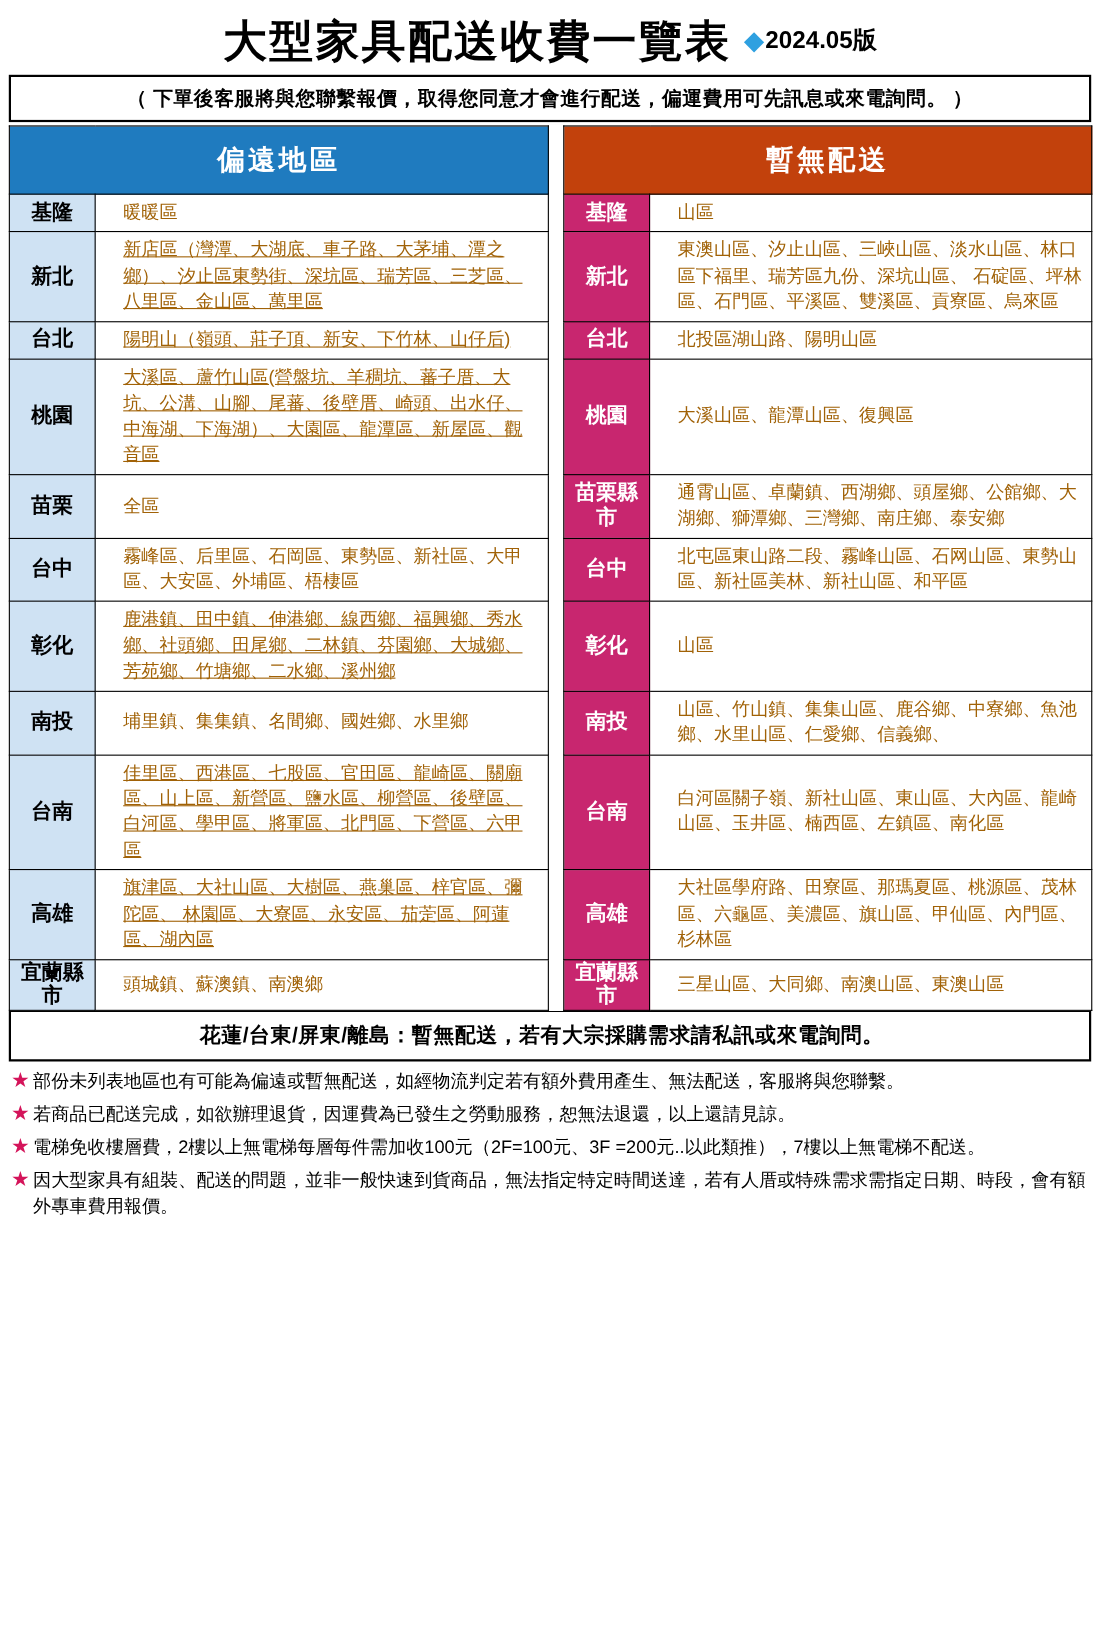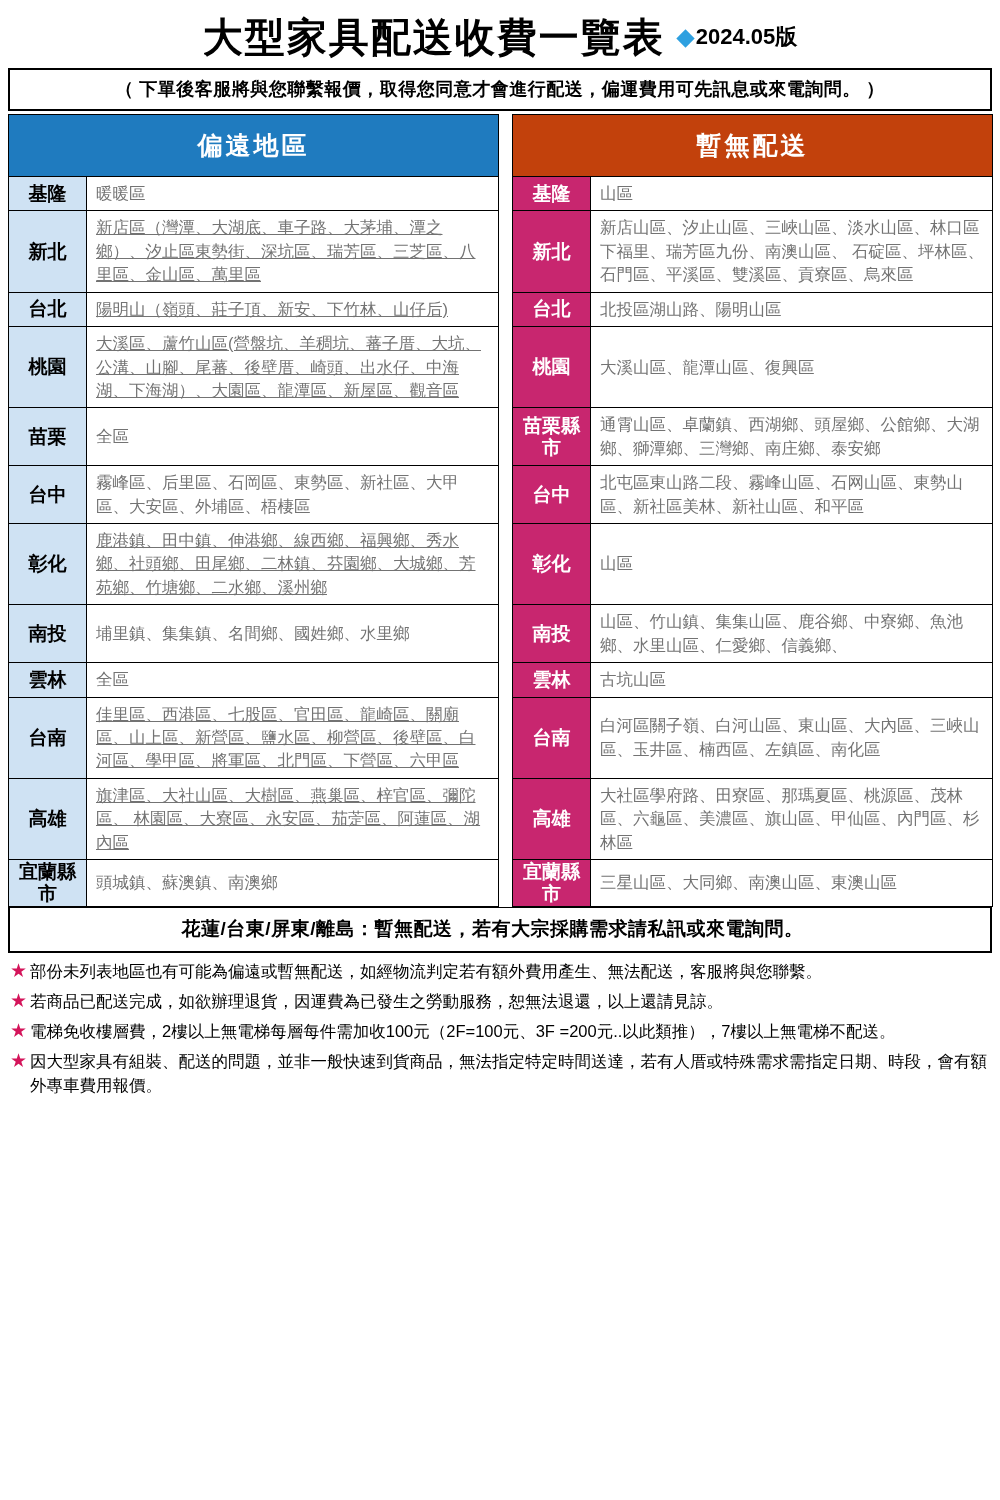"暖暖區" .cell-text { color: #737373 -> #a16207; padding: 5px 7px 5px 9px -> 5px 7px 5px 25px }
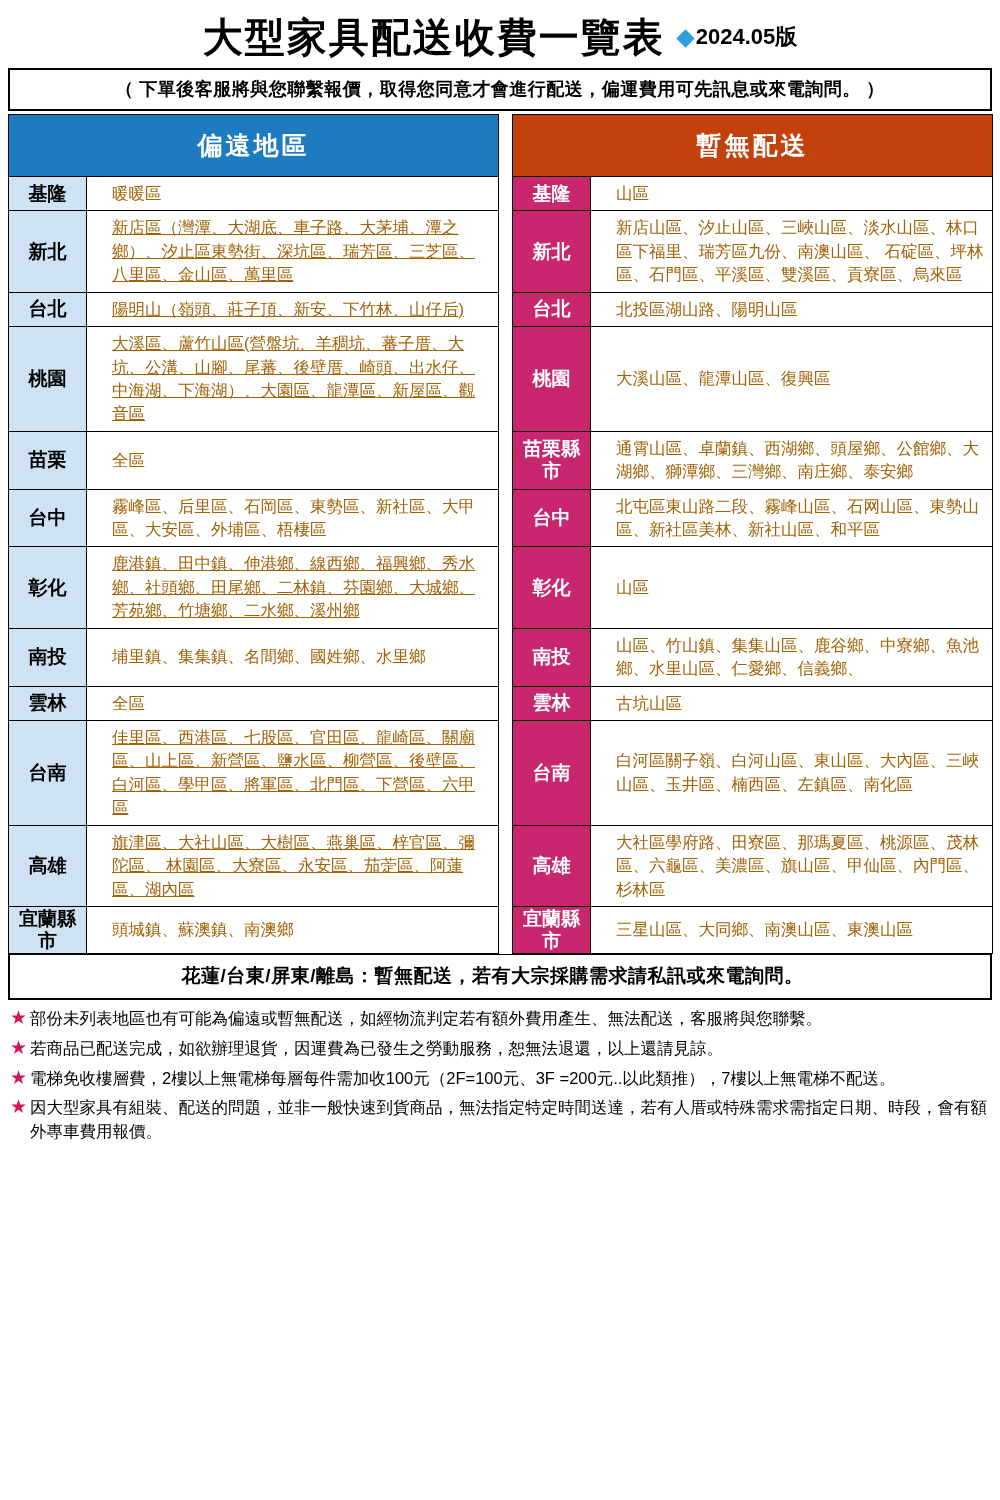"新店山區、汐止山區、三峽山區、淡水山區、林口區下福里、瑞芳區九份、南澳山區、" td.cell-text { text: 新店山區、汐止山區、三峽山區、淡水山區、林口區下福里、瑞芳區九份、南澳 -> 東澳山區、汐止山區、三峽山區、淡水山區、林口區下福里、瑞芳區九份、深坑 }
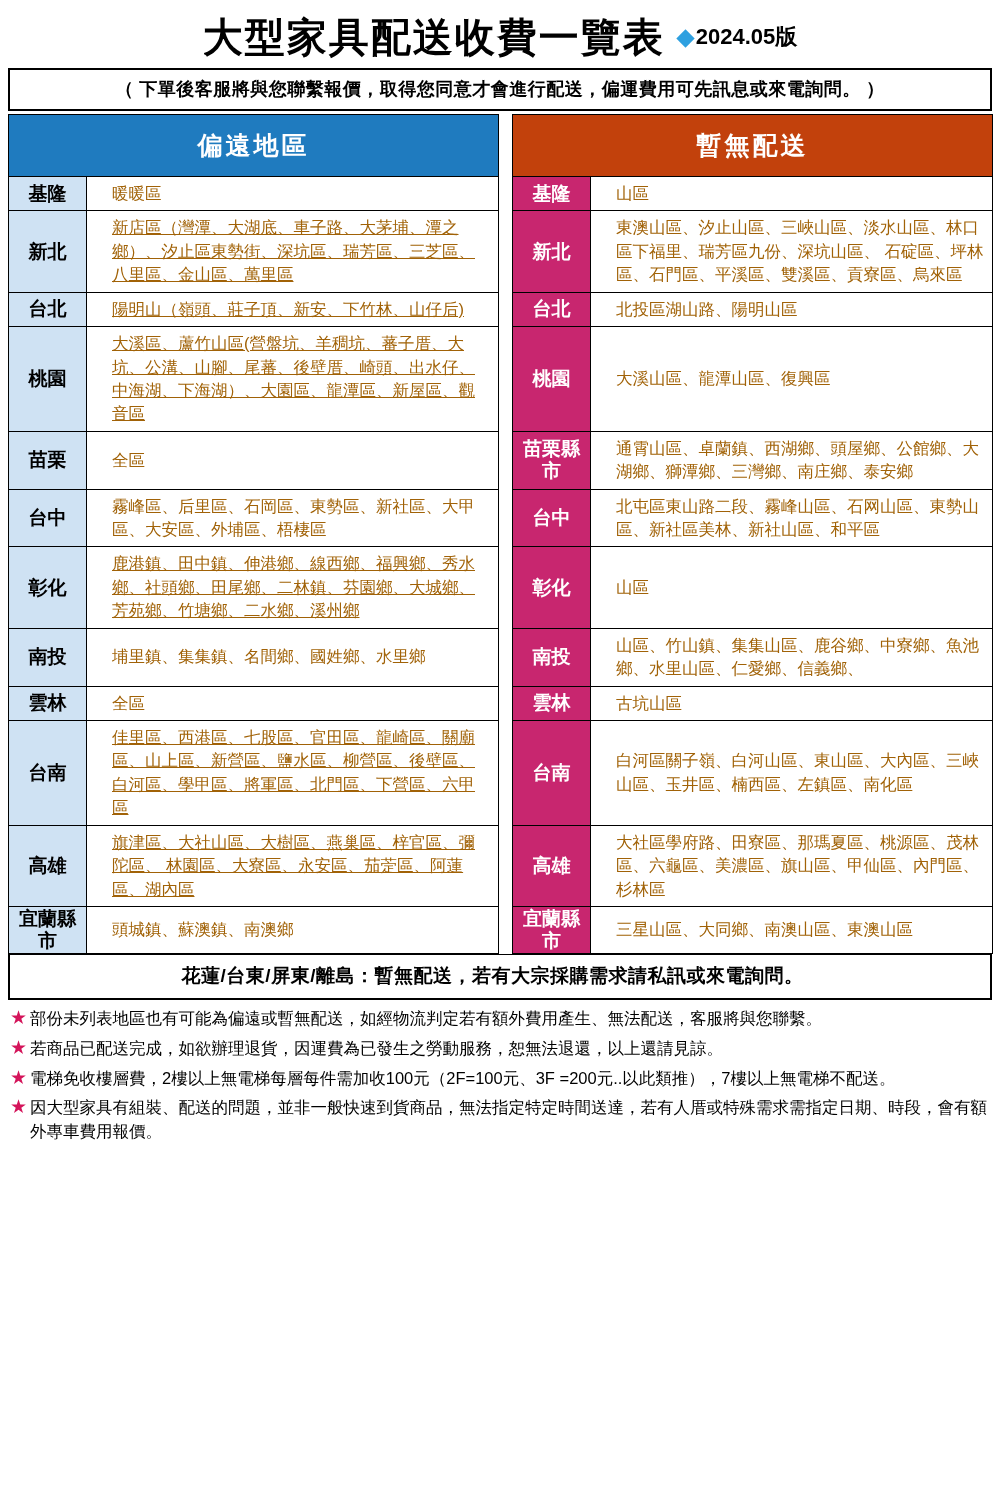"雲林" tr { html: <tr> <td>雲林</td> <td>全區</td> <td></td> <td>雲林</td> <td>古坑山區</td> </tr> -> none }
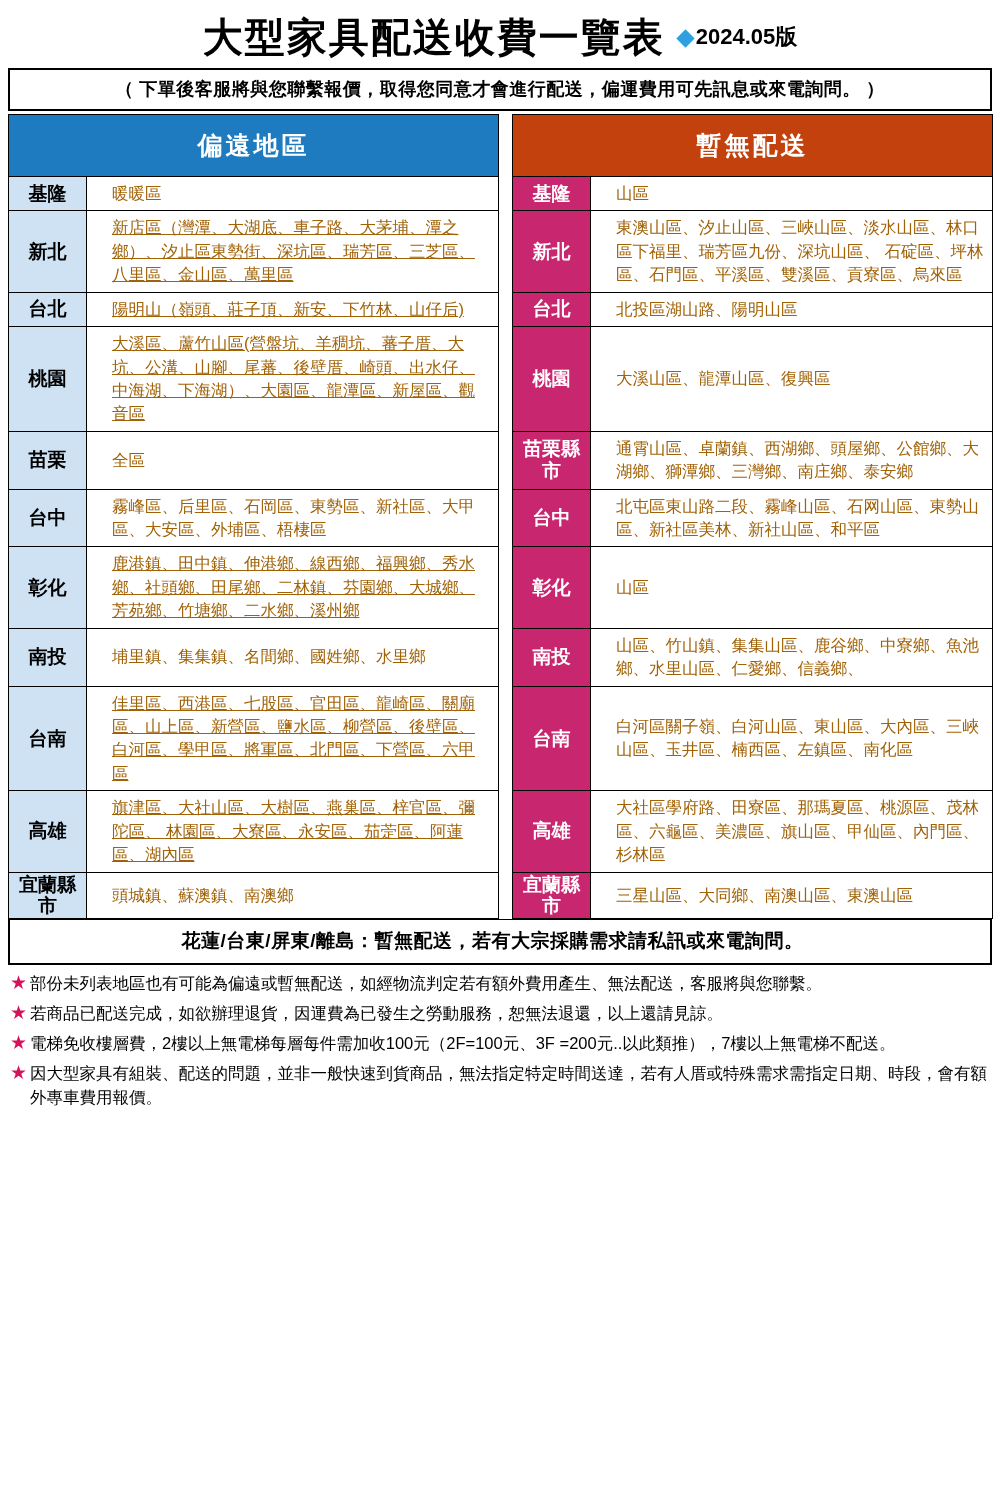"白河區關子嶺、白河山區、東山區、大內區、三峽山區、玉井區、楠西區、左鎮區、南化區" td.cell-text { text: 白河山區、東山區、大內區、三峽 -> 新社山區、東山區、大內區、龍崎 }
